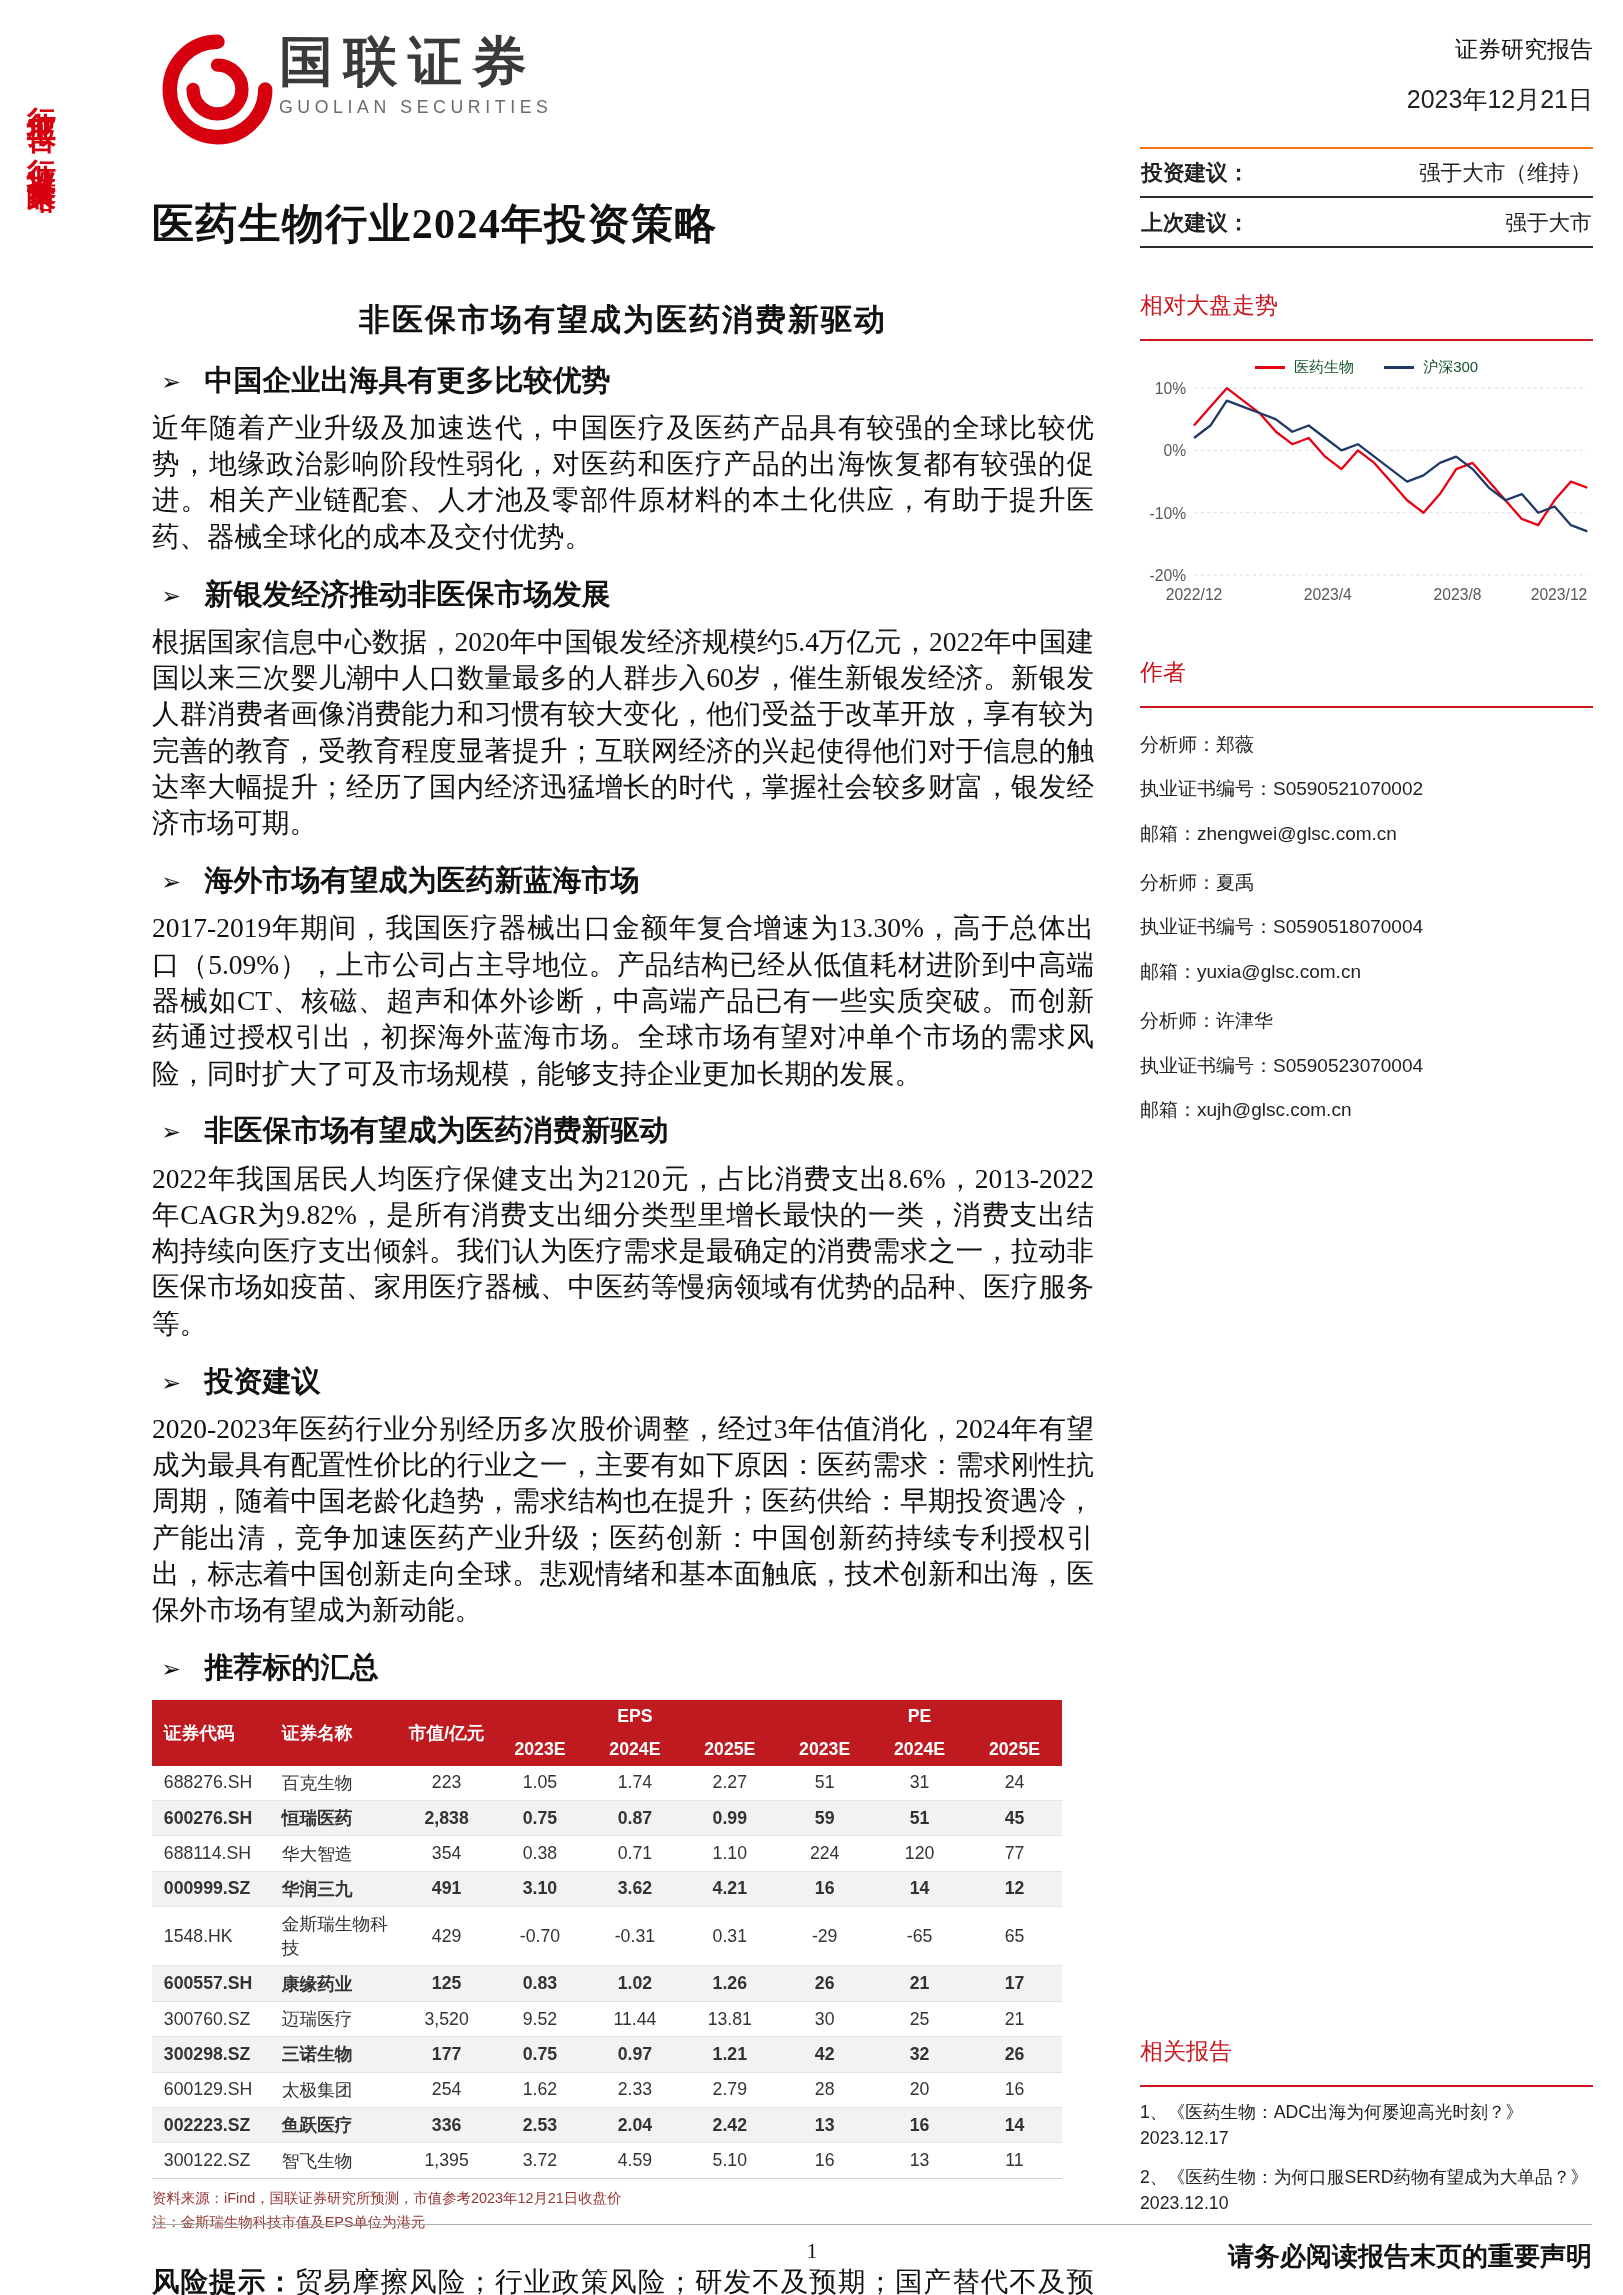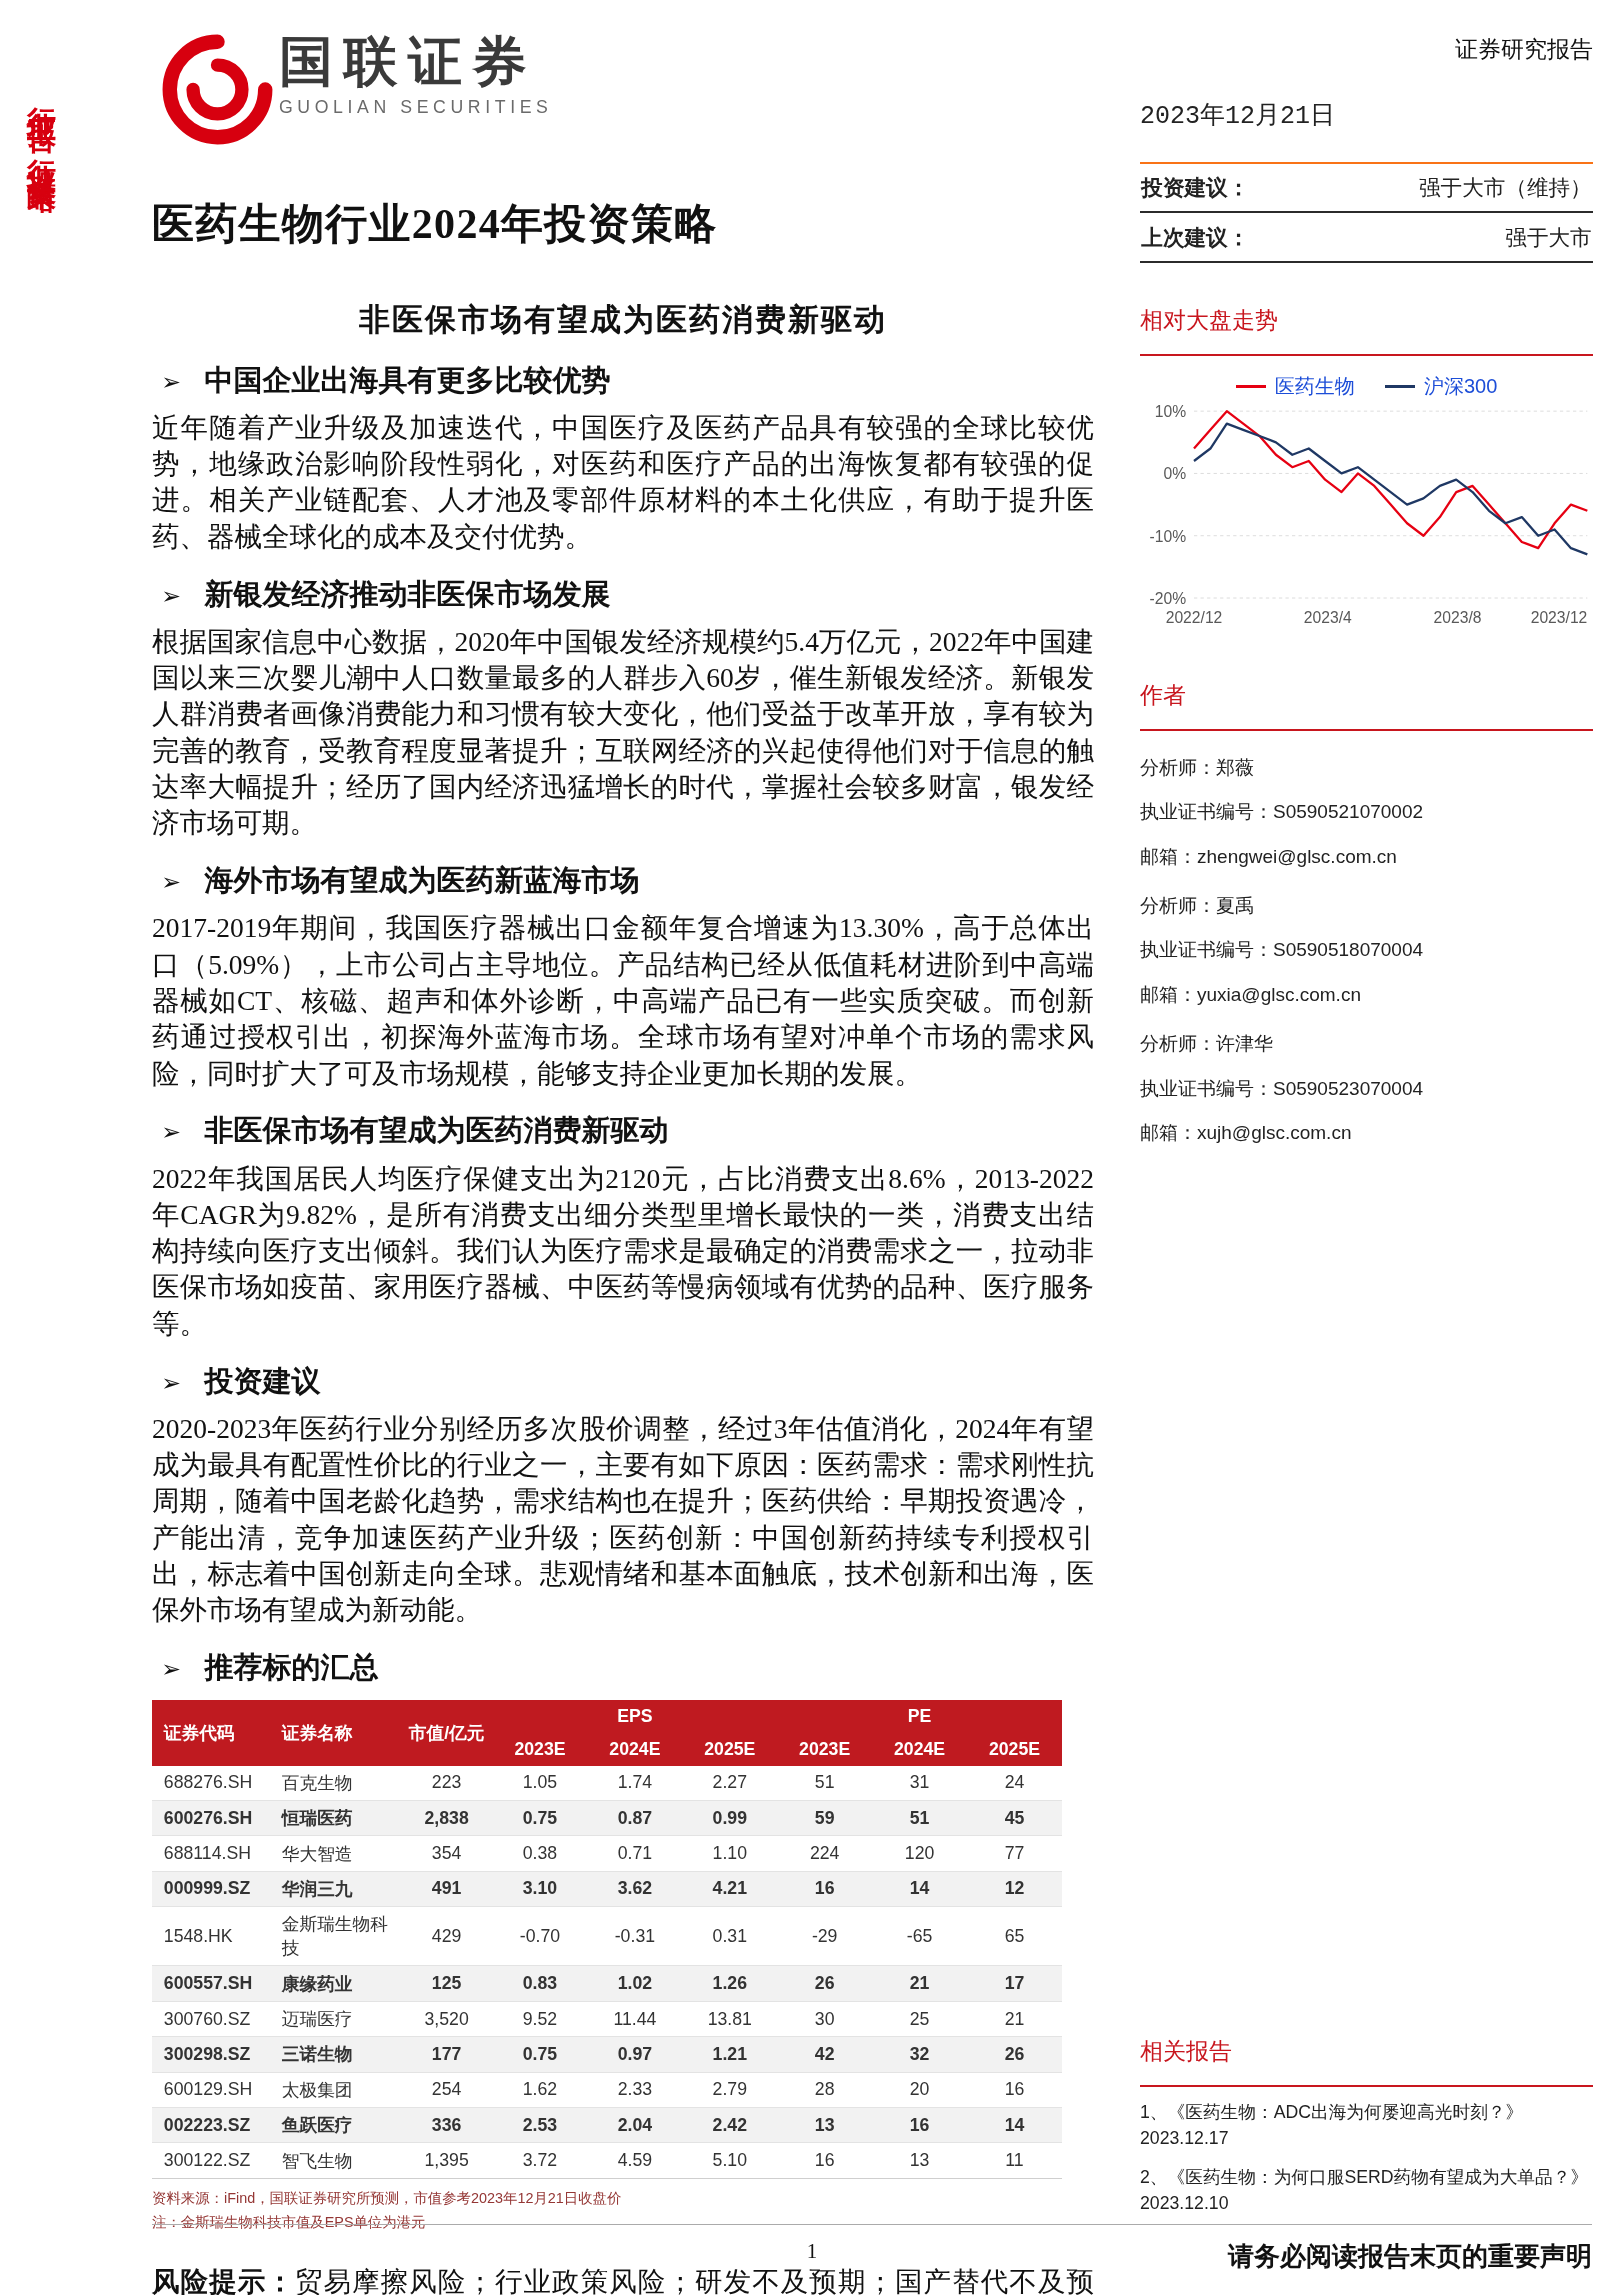"2023年12月21日" .report-date { font-family: Liberation Mono, monospace -> Liberation Sans, sans-serif; margin-top: 33px -> 18px; text-align: none -> right }
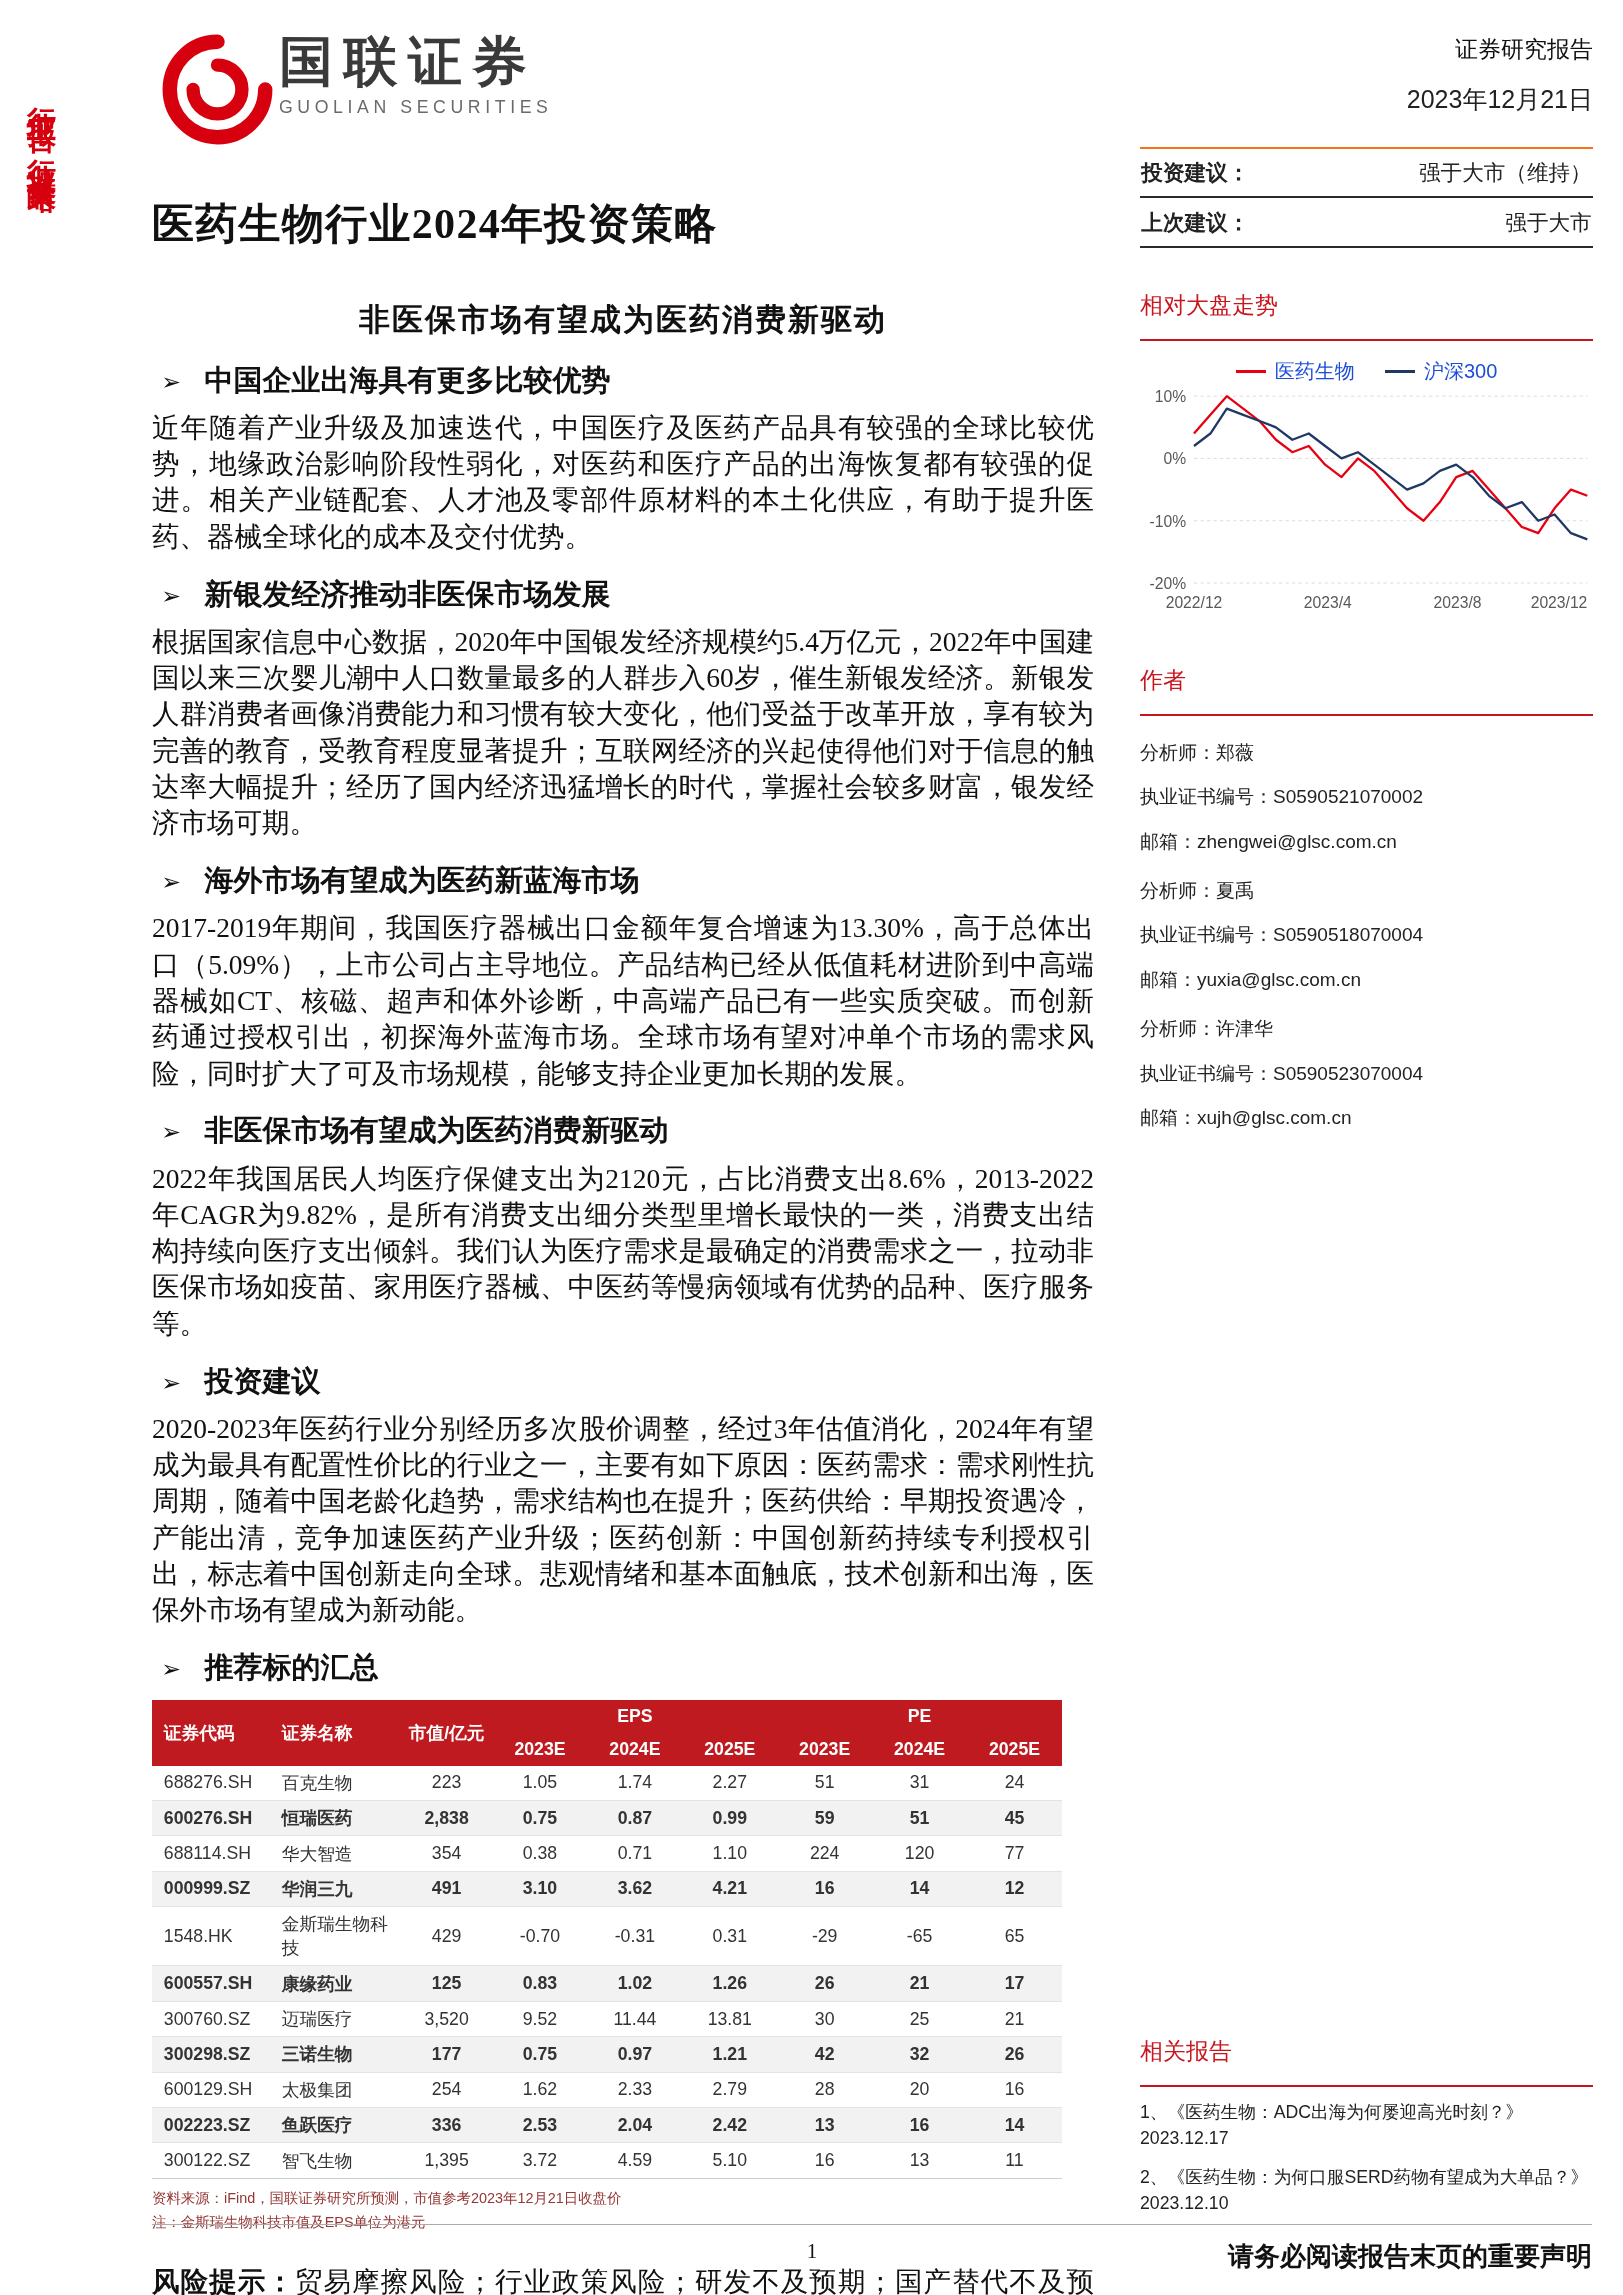"医药生物" .chart-legend { color: #1d4ed8 -> #14532d; font-size: 20px -> 15px }
